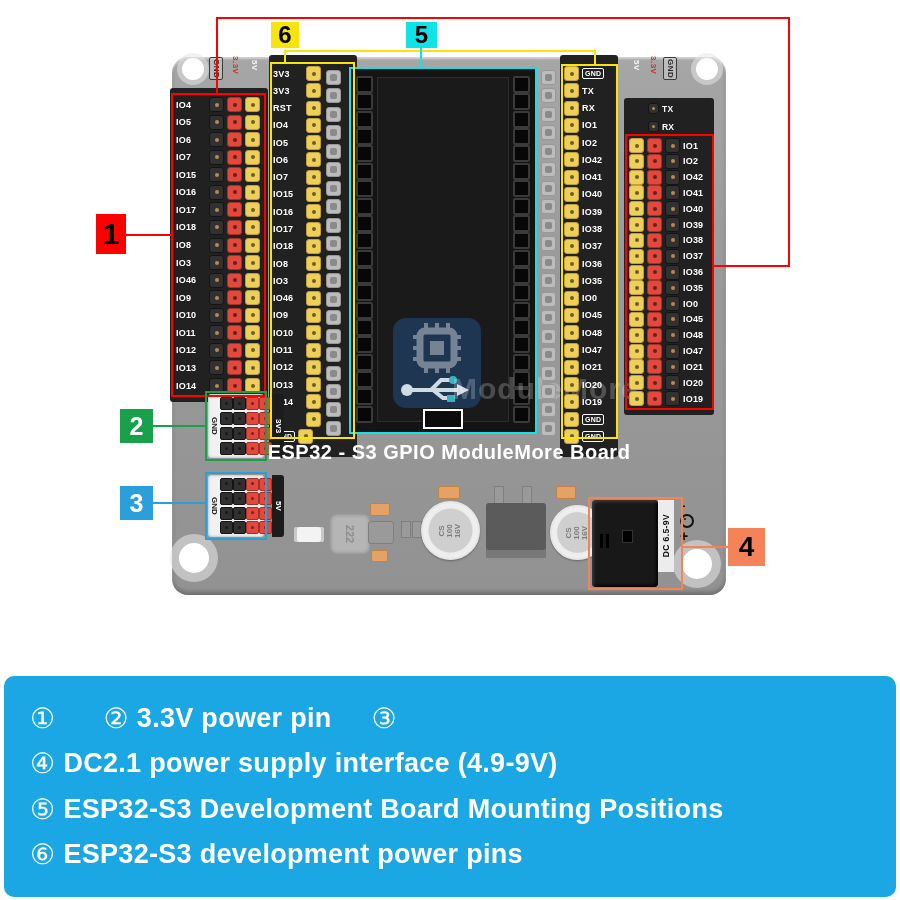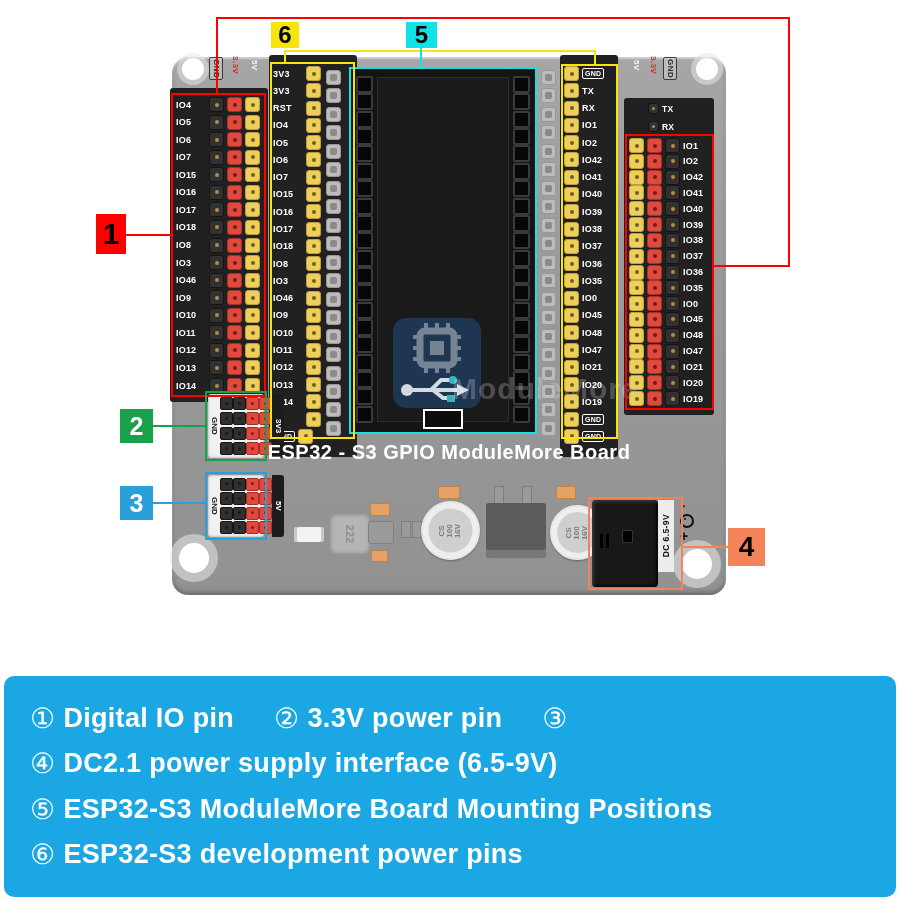"Digital IO pin" span { html: <span>Digital IO pin</span> -> none }
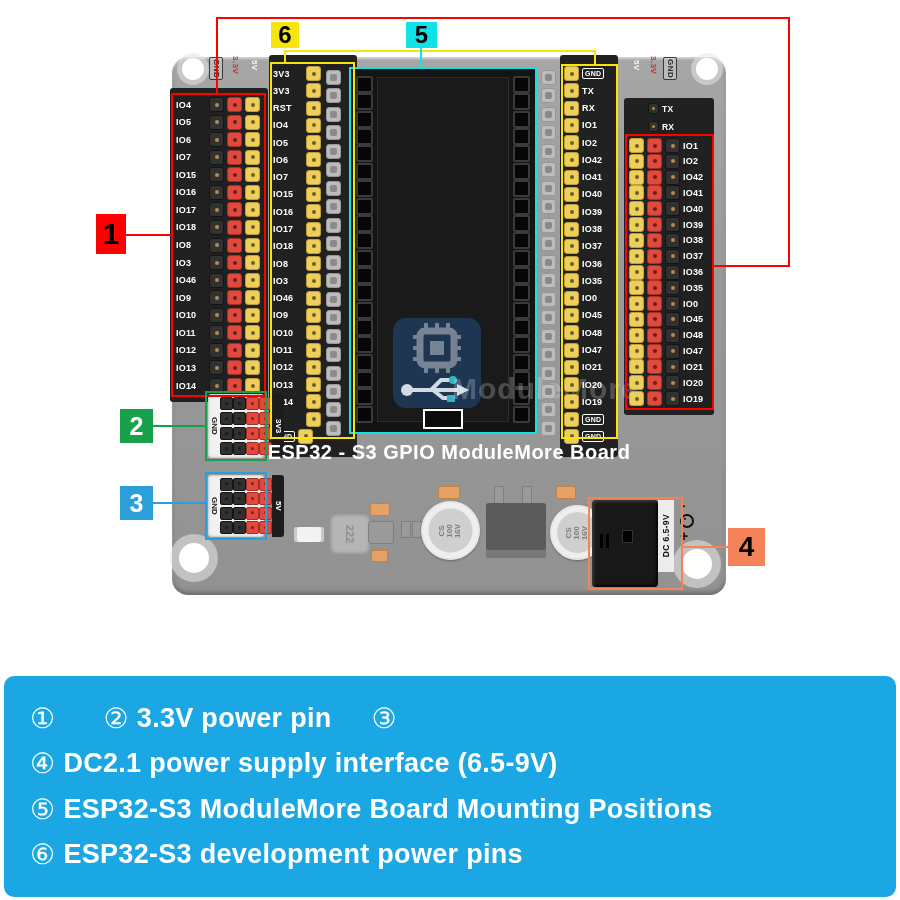"DC2.1 power supply interface (6.5-9V)" span { text: 6.5-9V -> 4.9-9V }
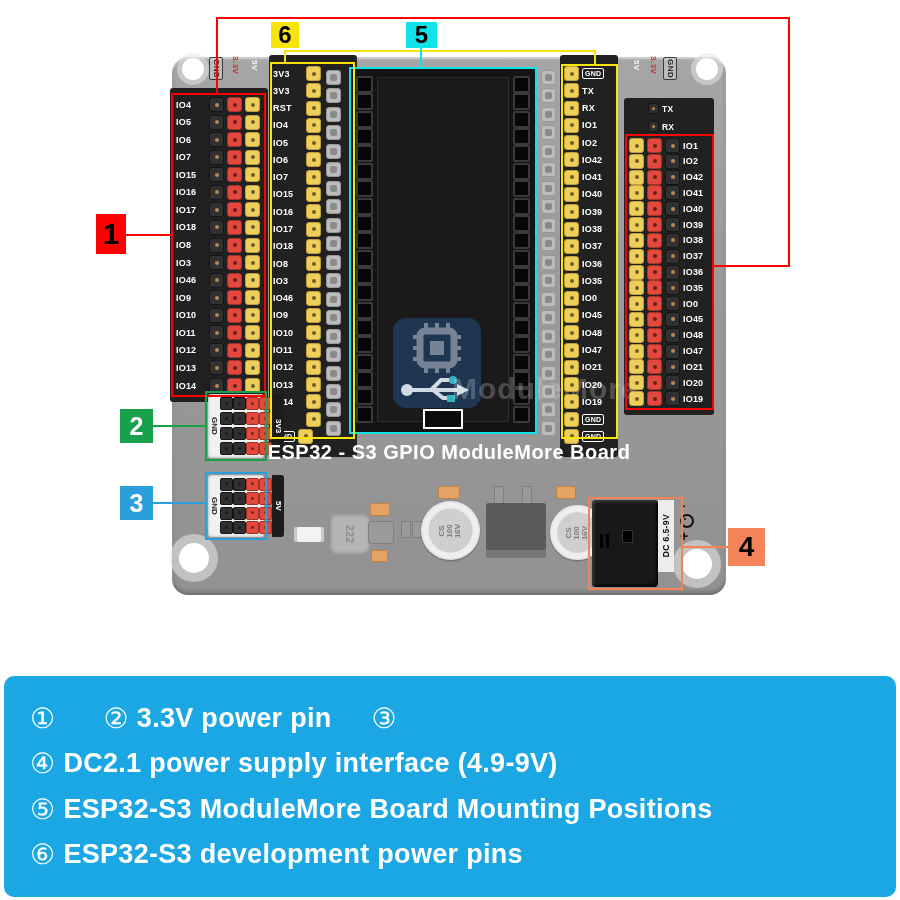"ESP32-S3 ModuleMore Board Mounting" span { text: ModuleMore -> Development }
